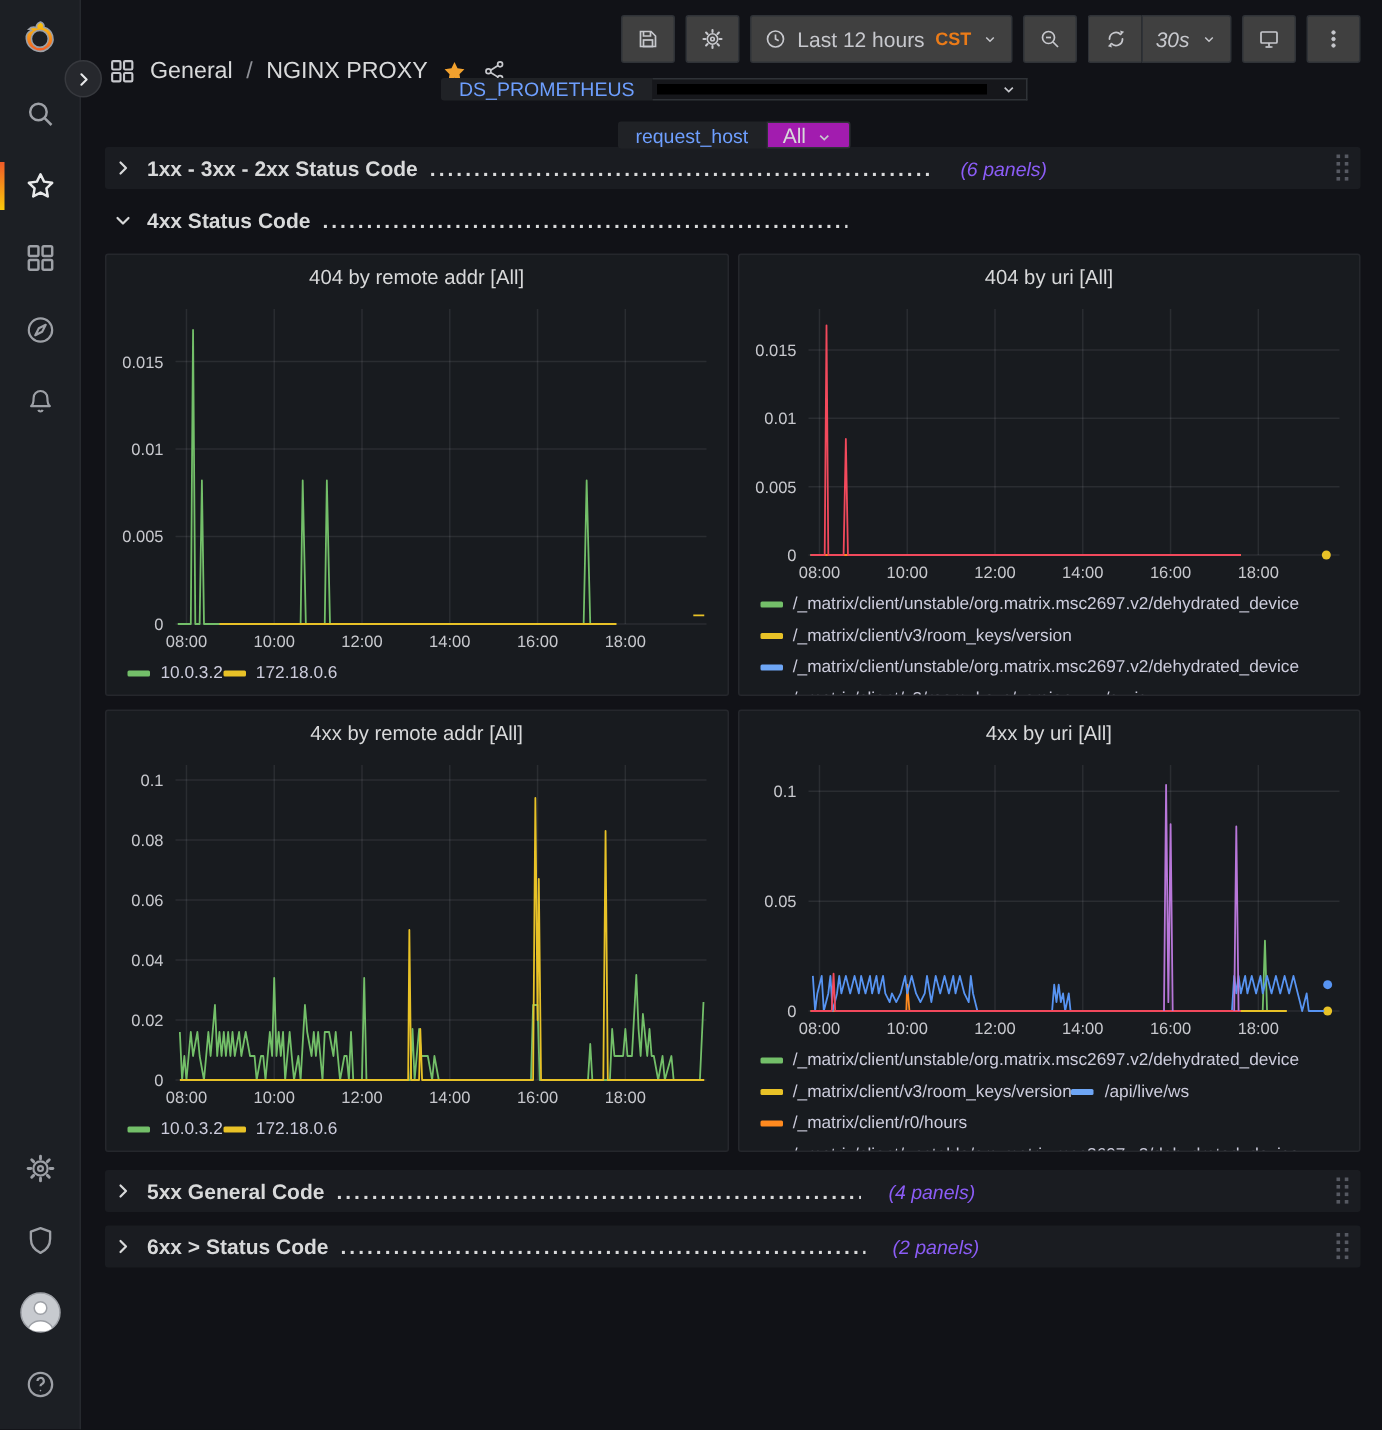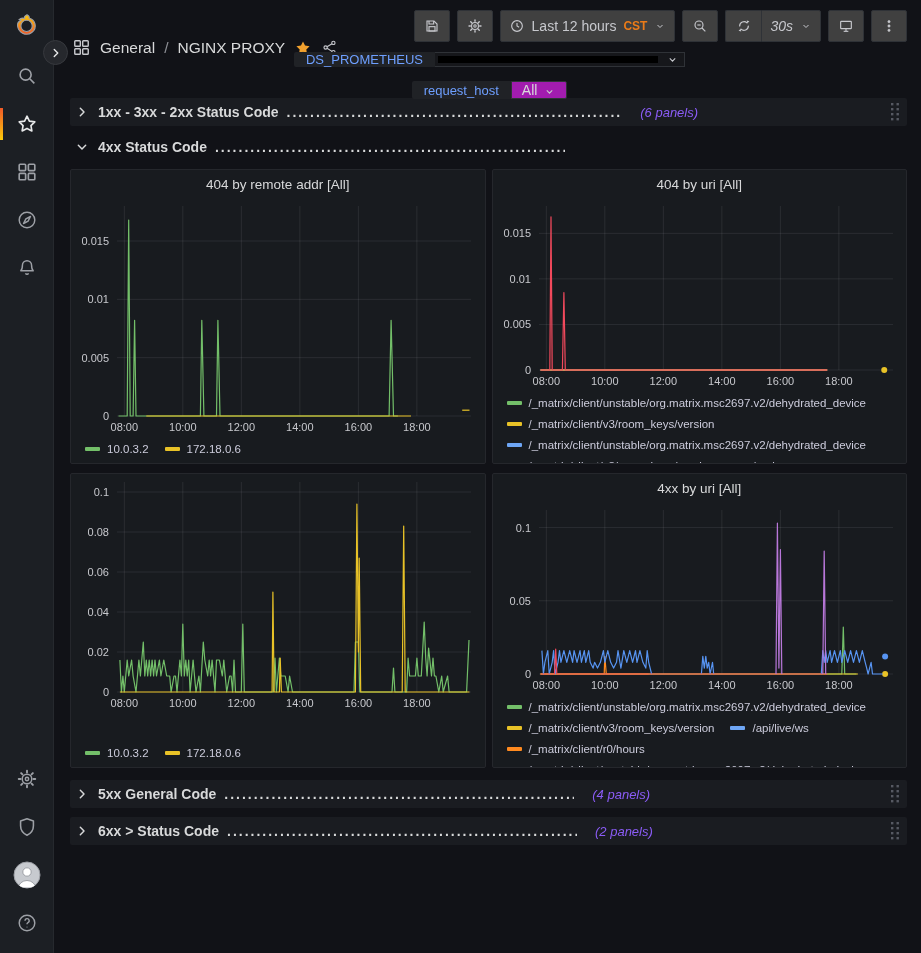"/_matrix/client/unstable/org.matrix.msc2" .legend { column-gap: 16px -> none }
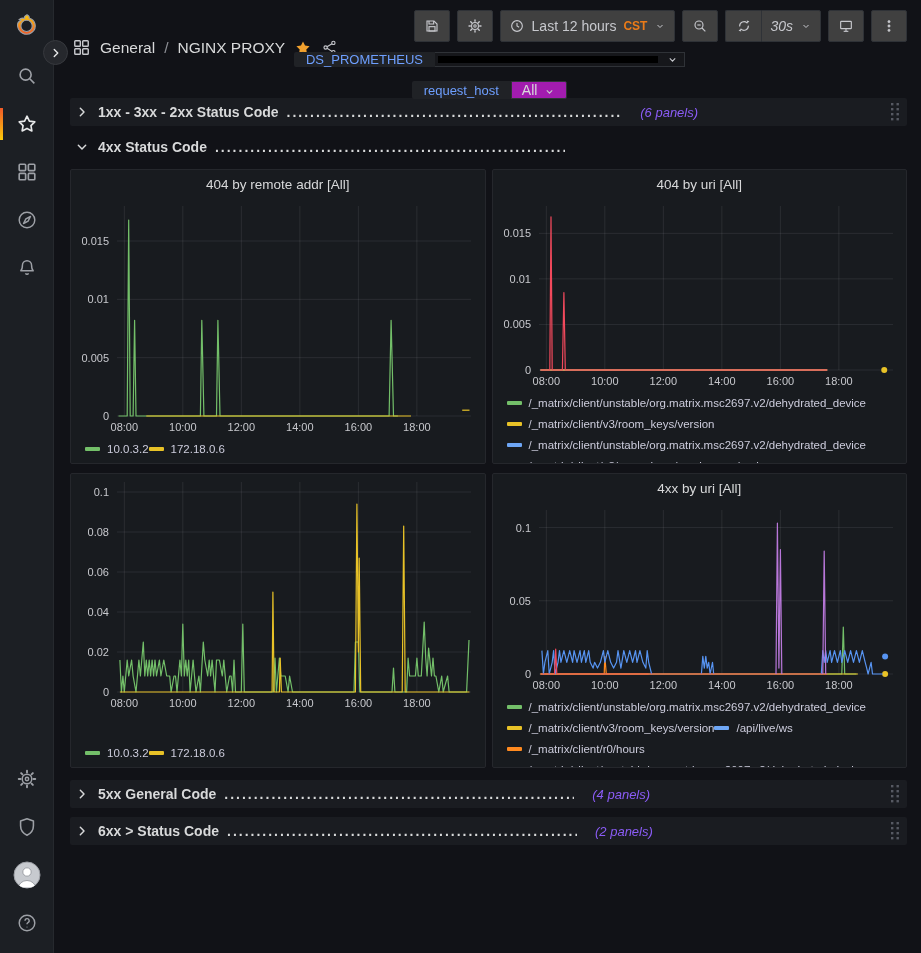"4xx by remote addr [All]" h2 { html: none -> <h2>4xx by remote addr [All]</h2> }
